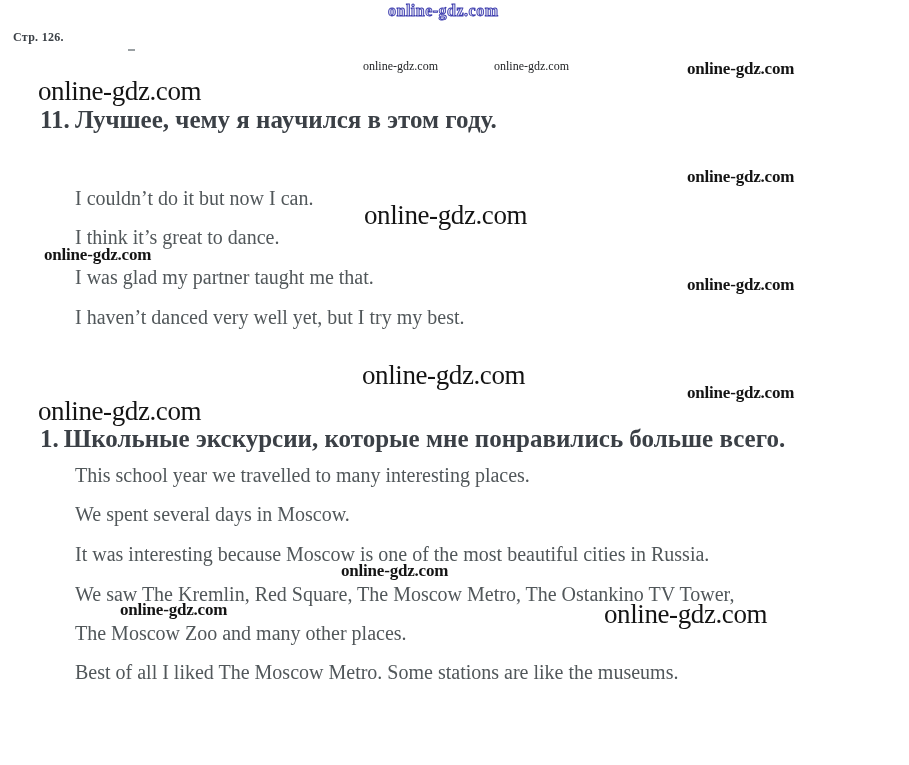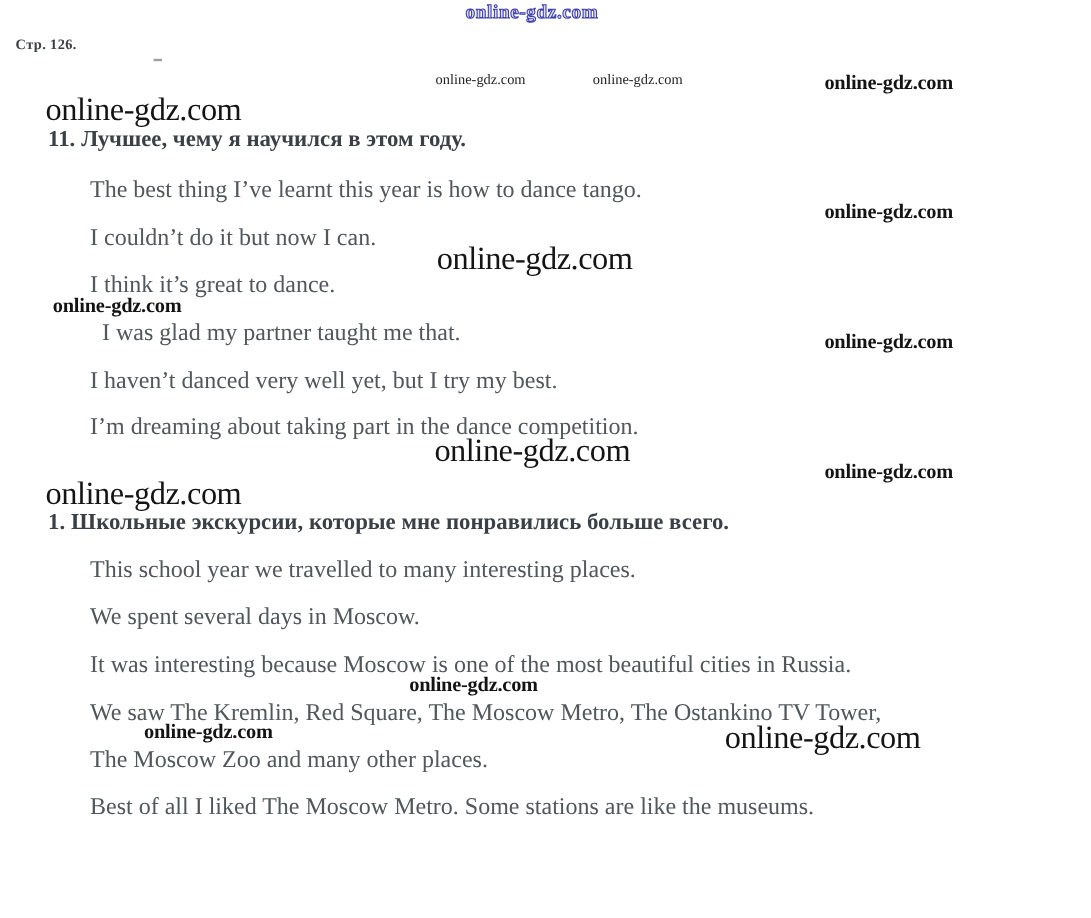"11. Лучшее, чему я научился" .section-heading { font-size: 19px -> 25px }
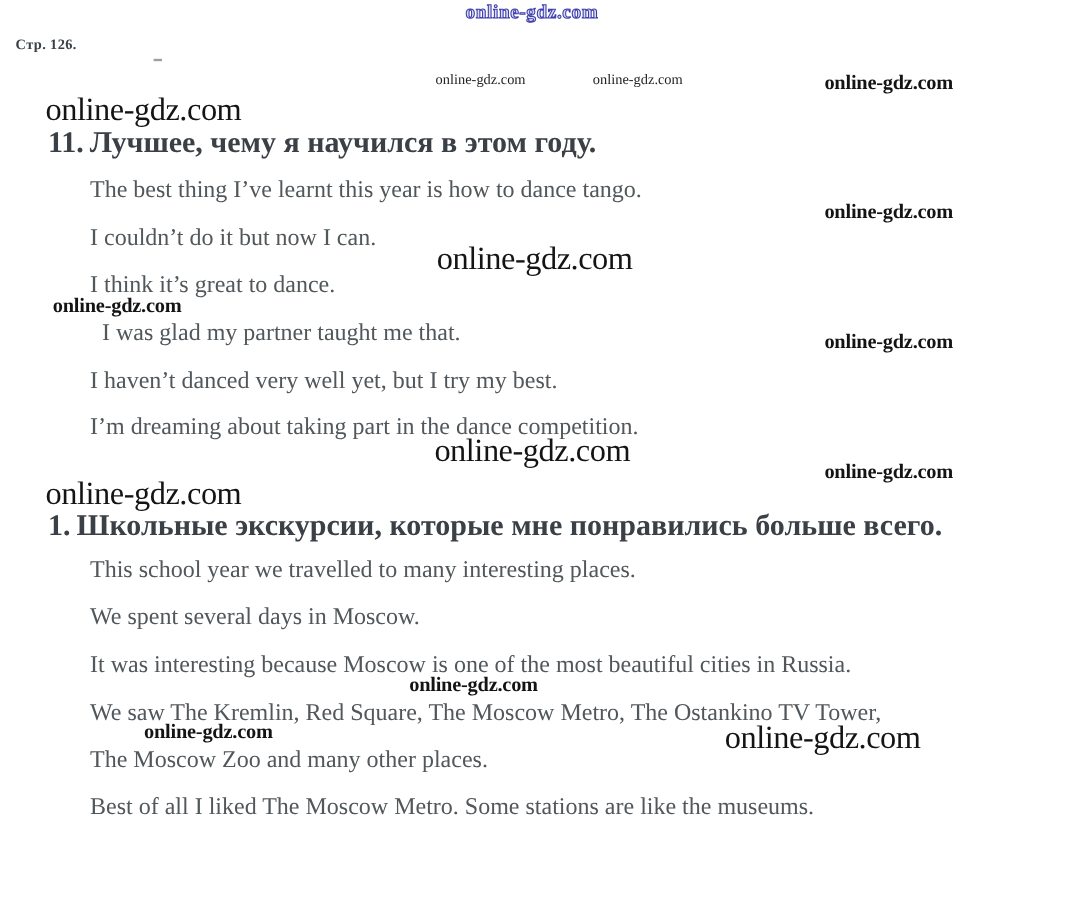"The best thing I’ve learnt" div.abs { html: <div>The best thing I’ve learnt this year is how to dance tango.</div> -> none }
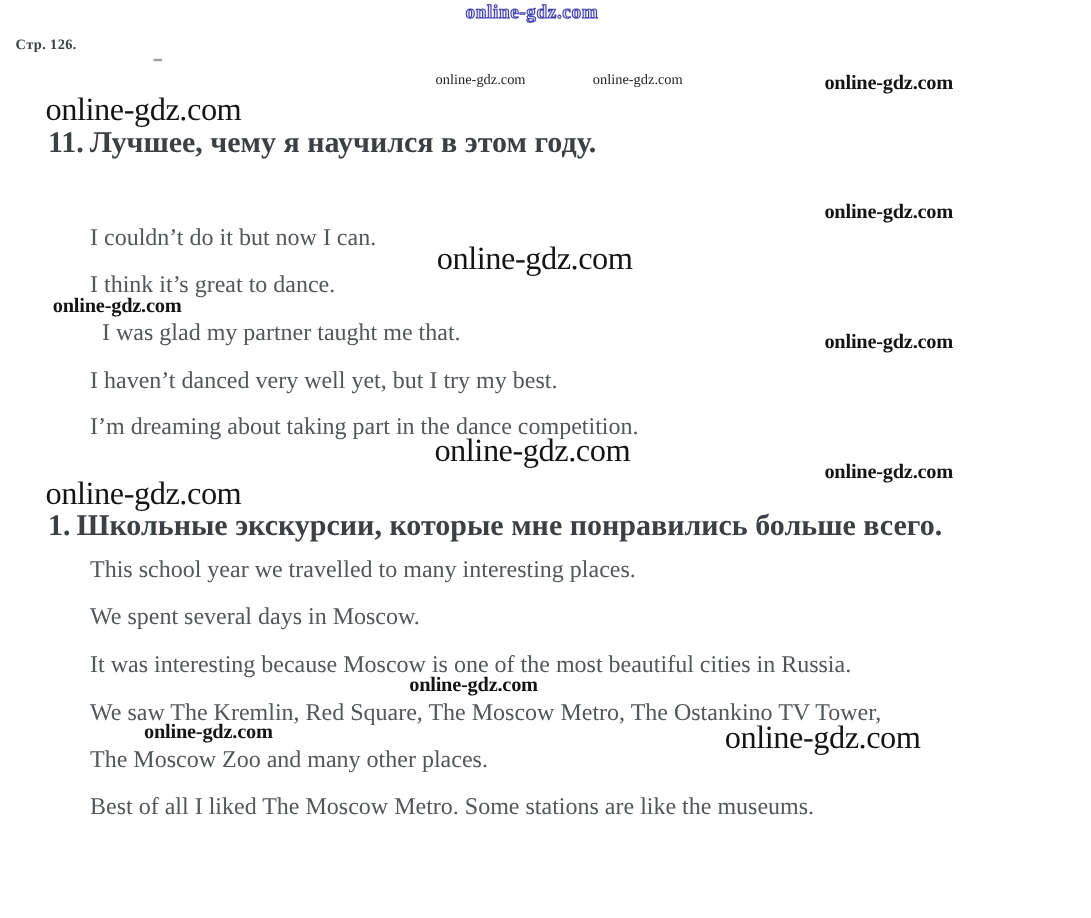"I was glad my partner" div.abs { margin-left: 10px -> none }
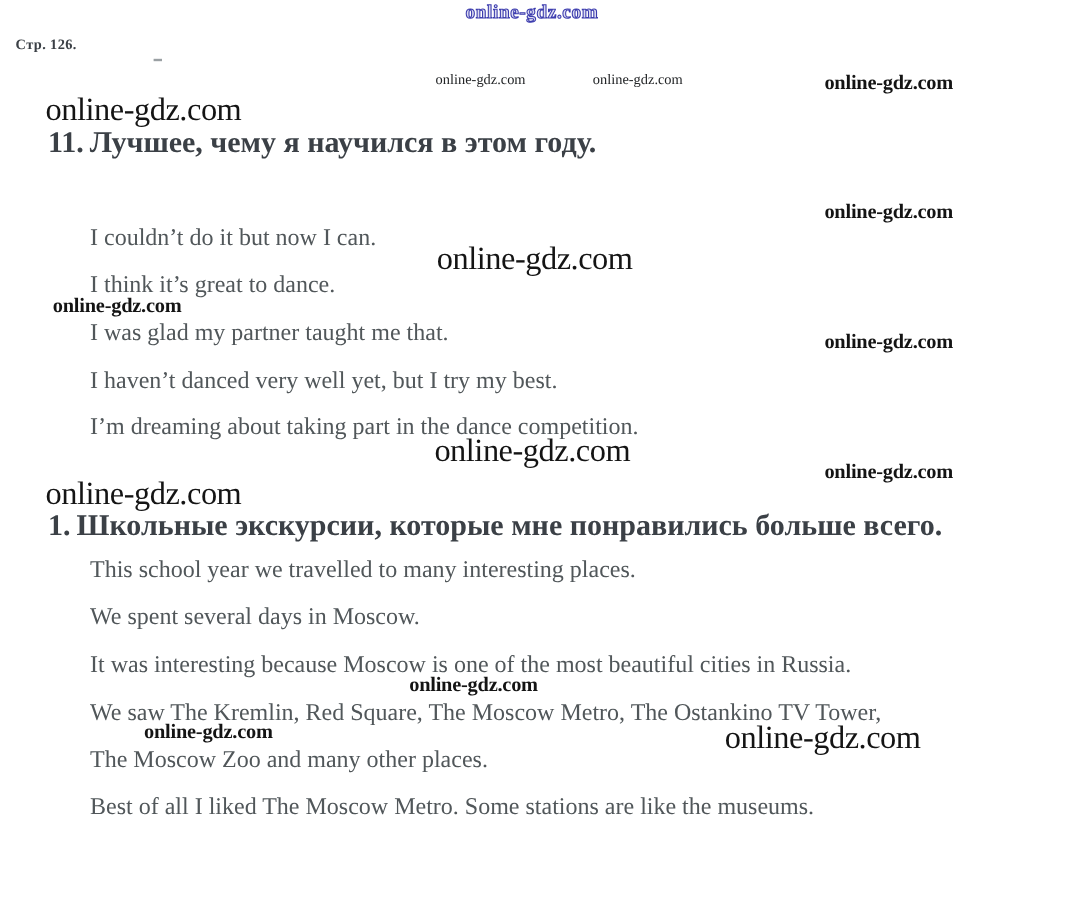"I’m dreaming about taking part" div.abs { html: <div>I’m dreaming about taking part in the dance competition.</div> -> none }
